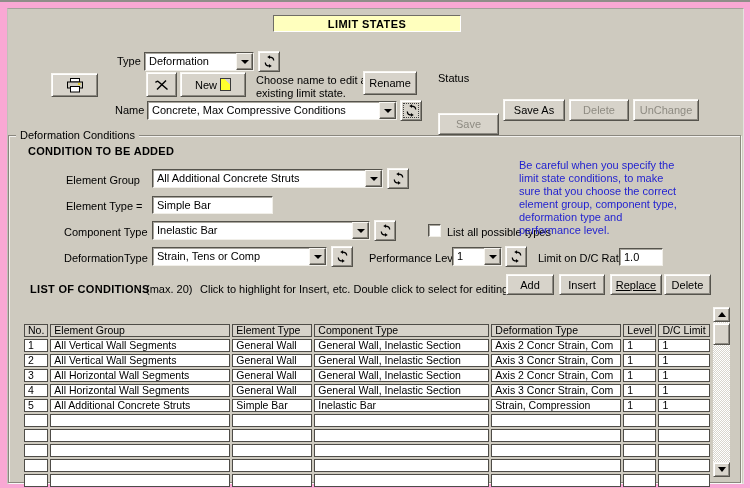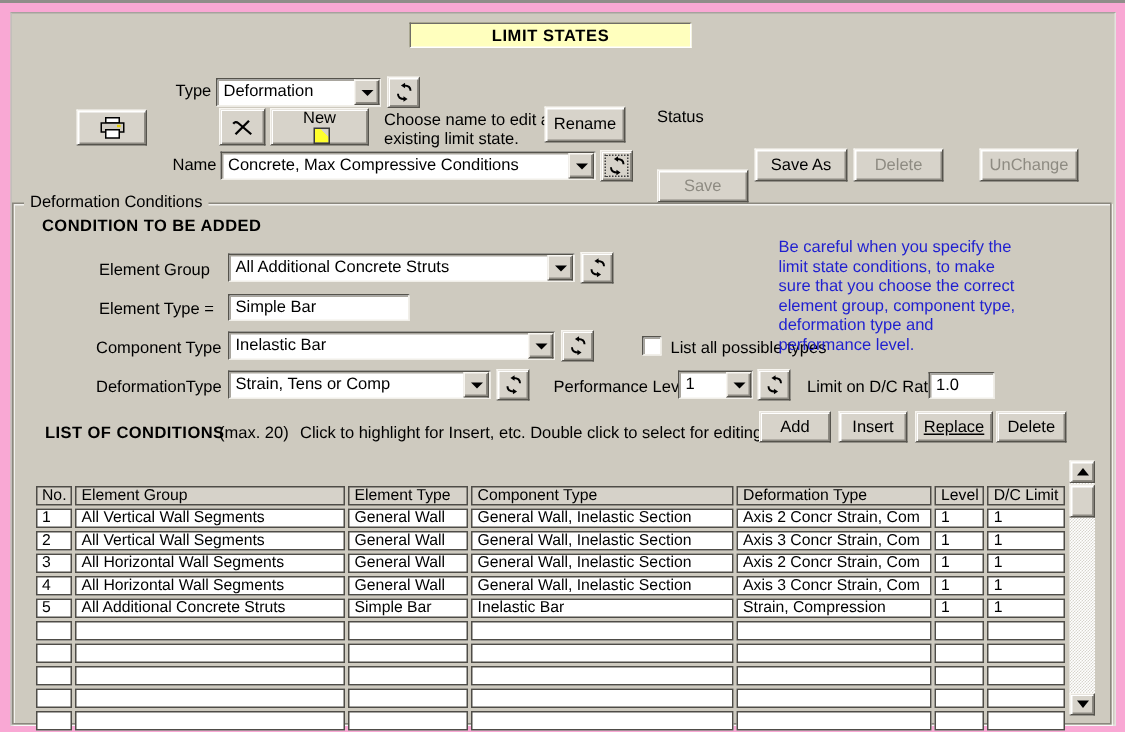"New" div.btn { flex-direction: column -> none }
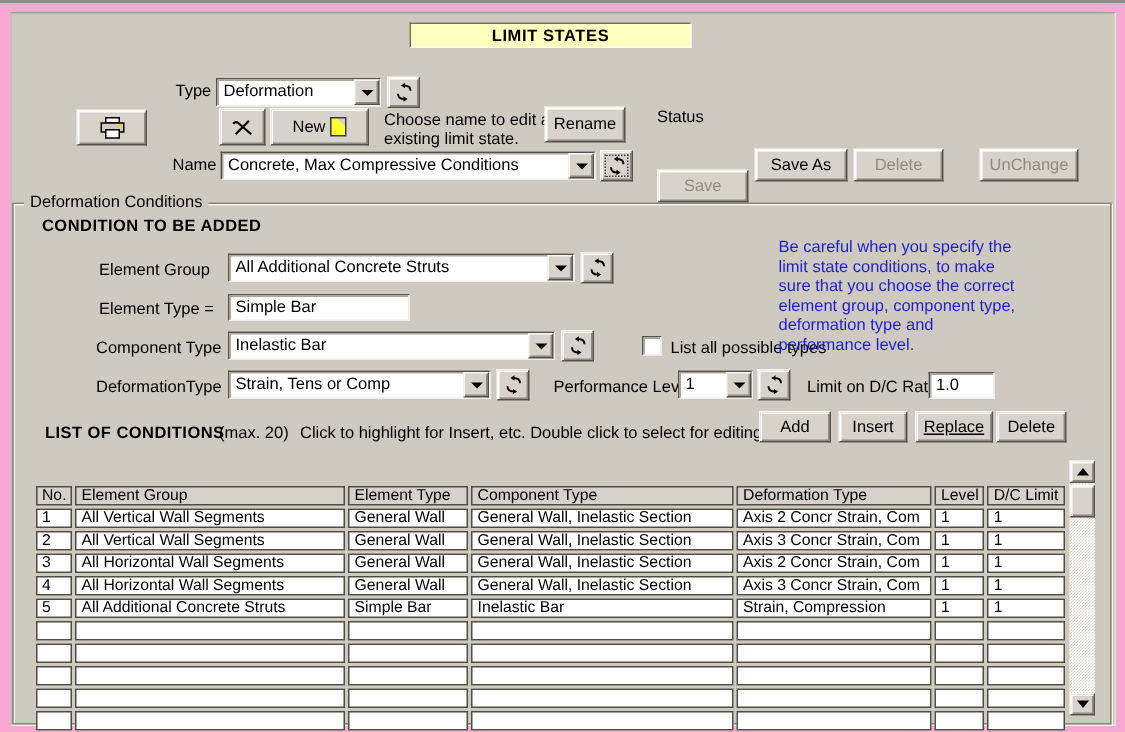"UnChange" div.btn { margin-left: 20px -> none }
